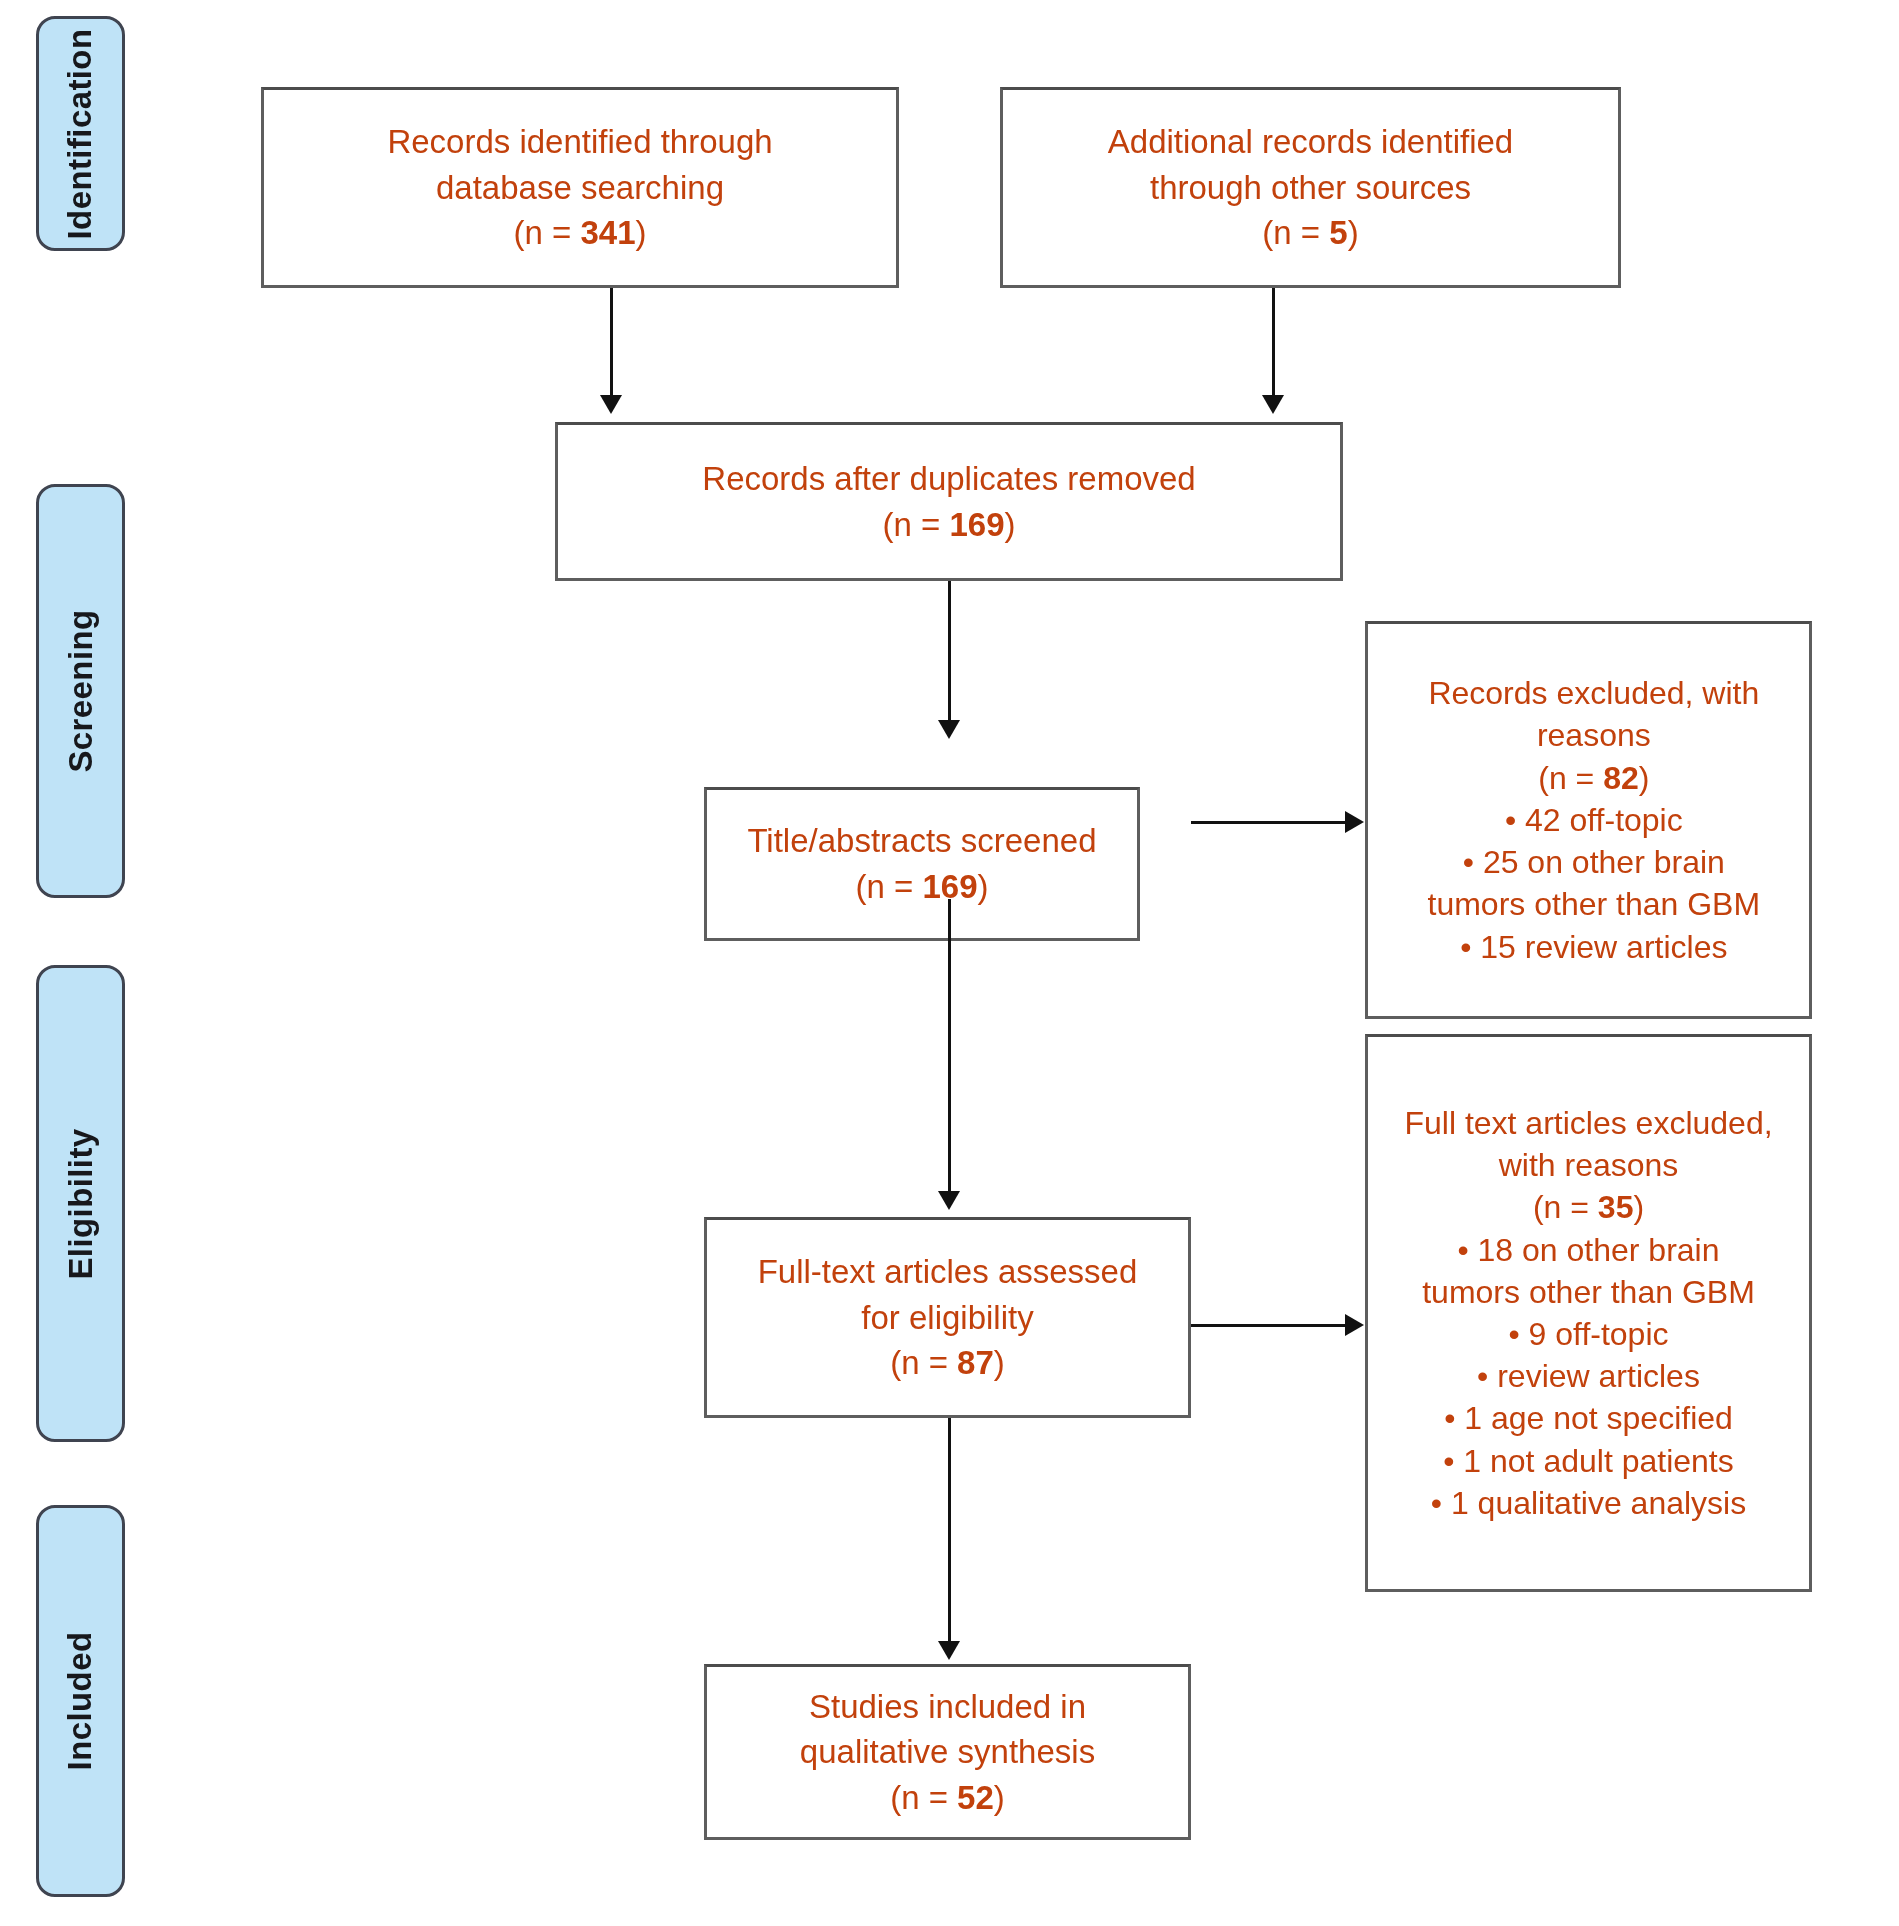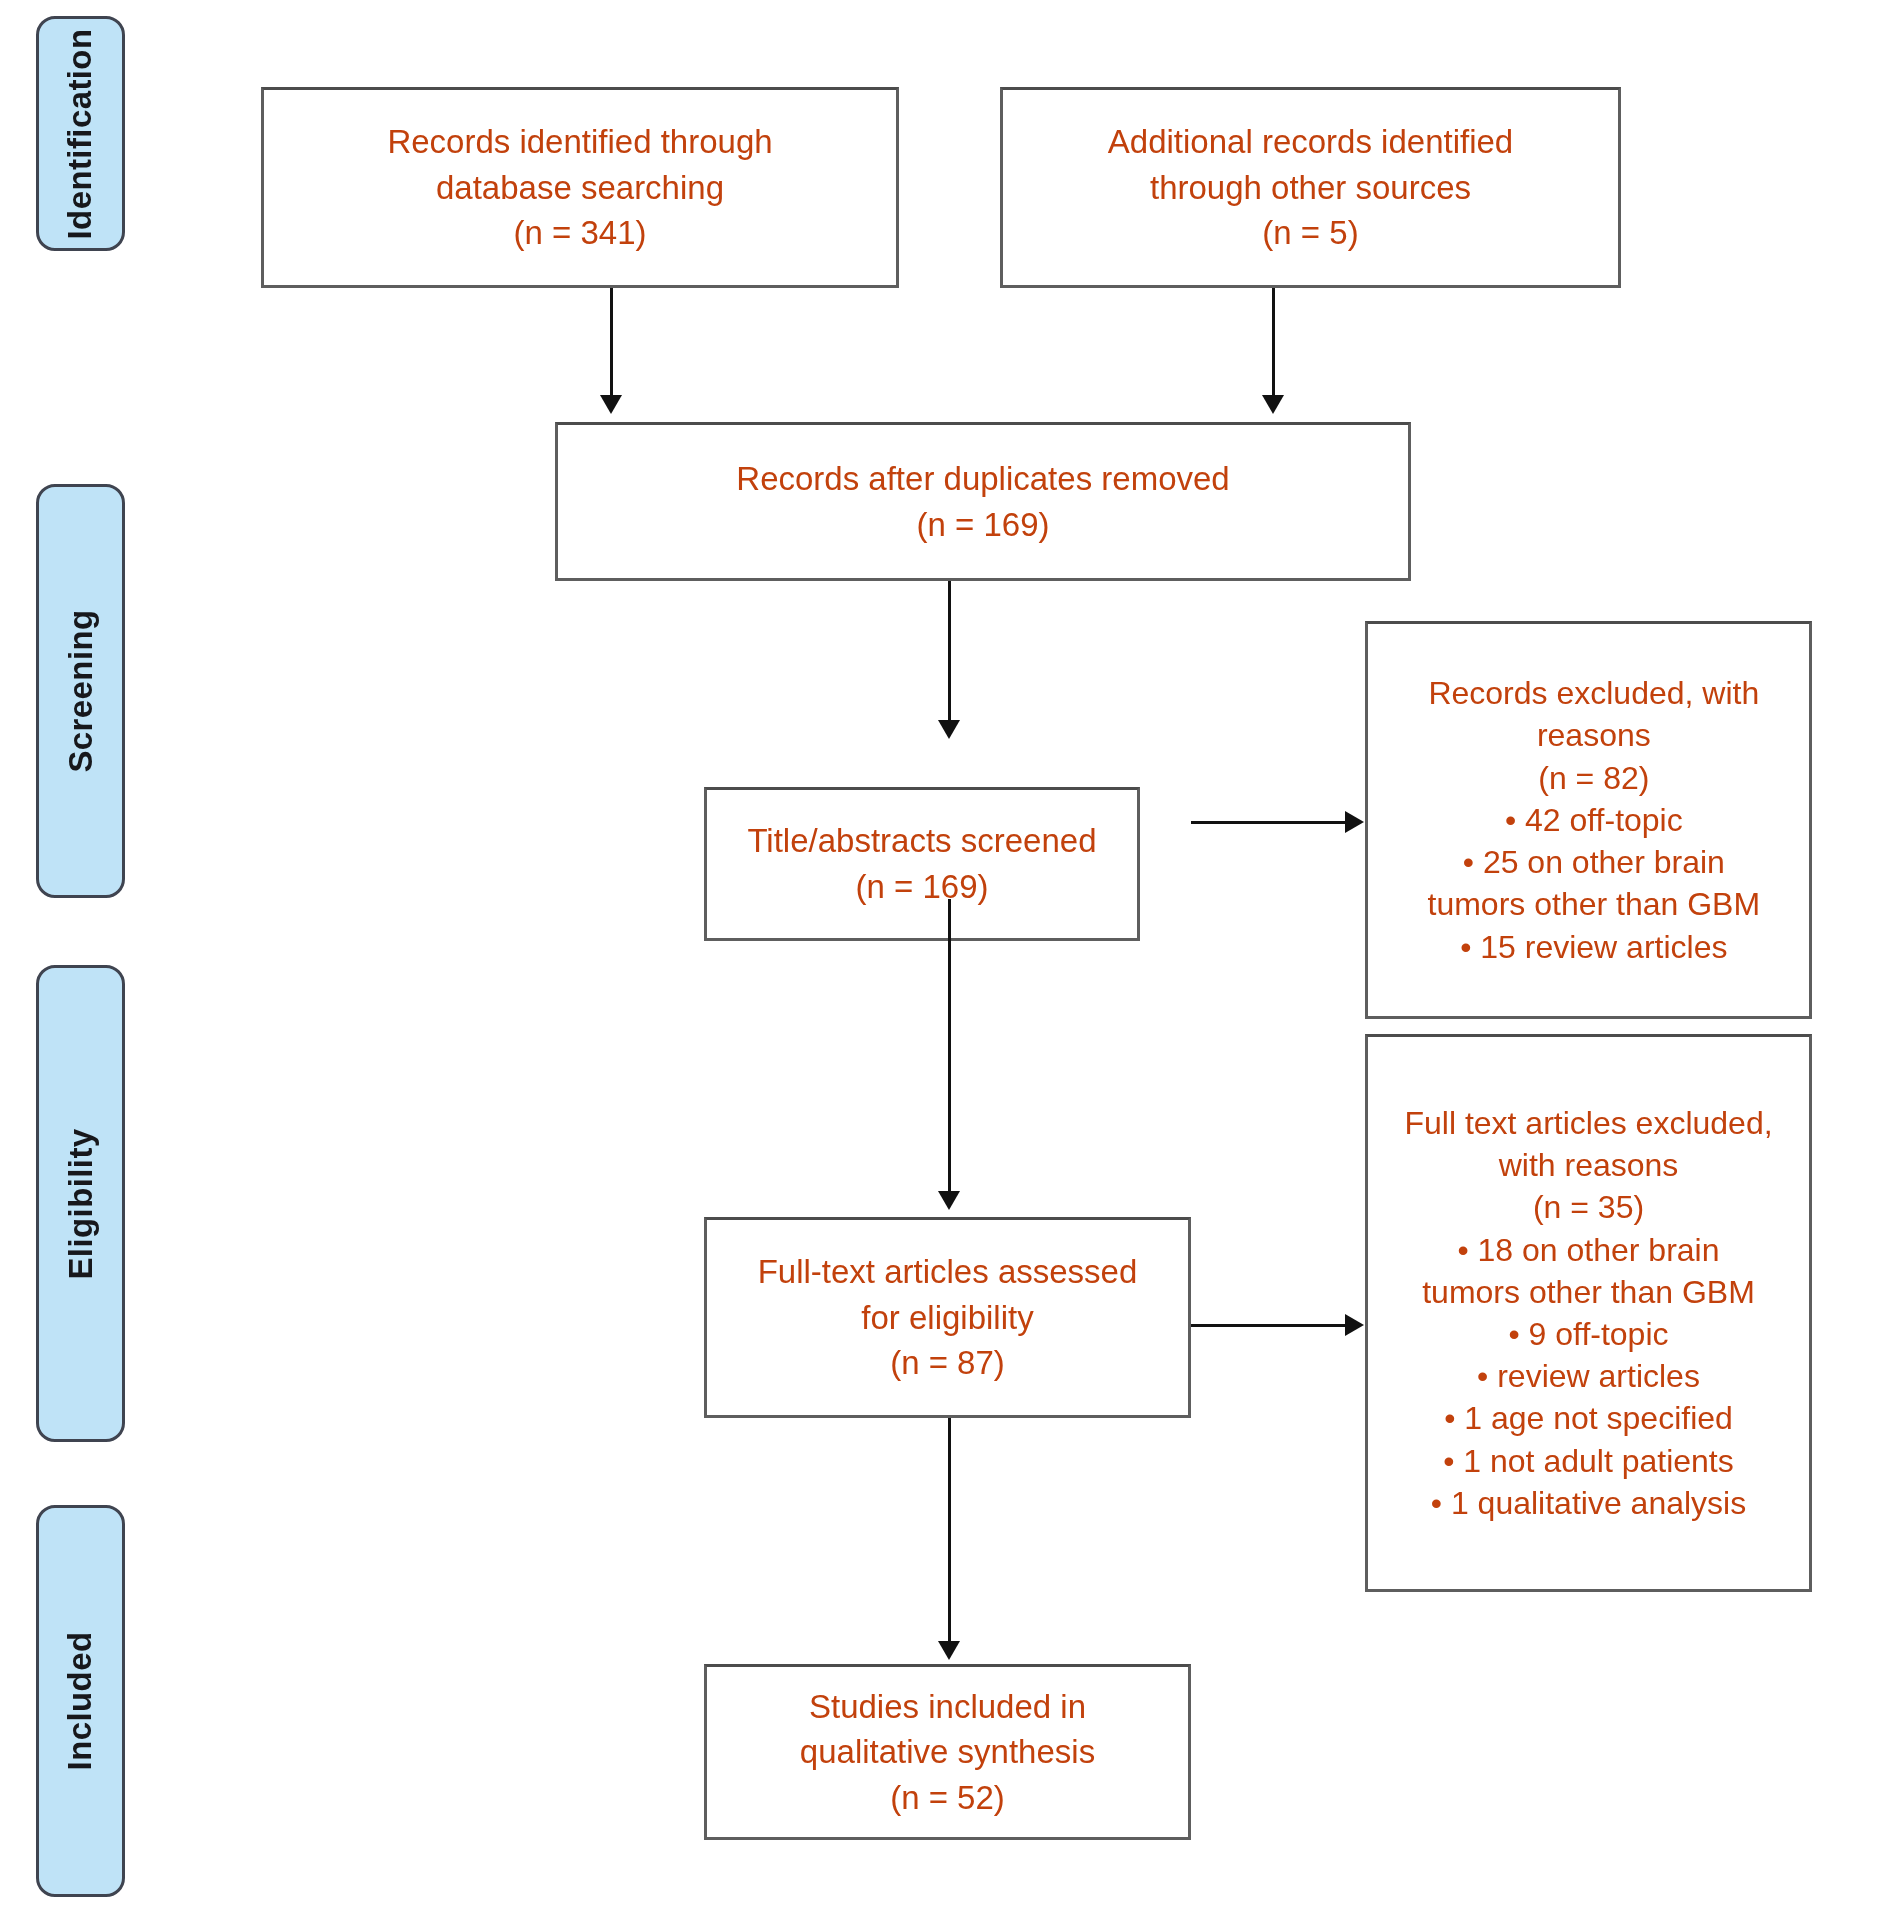"341" .node .nval { font-weight: normal -> bold }
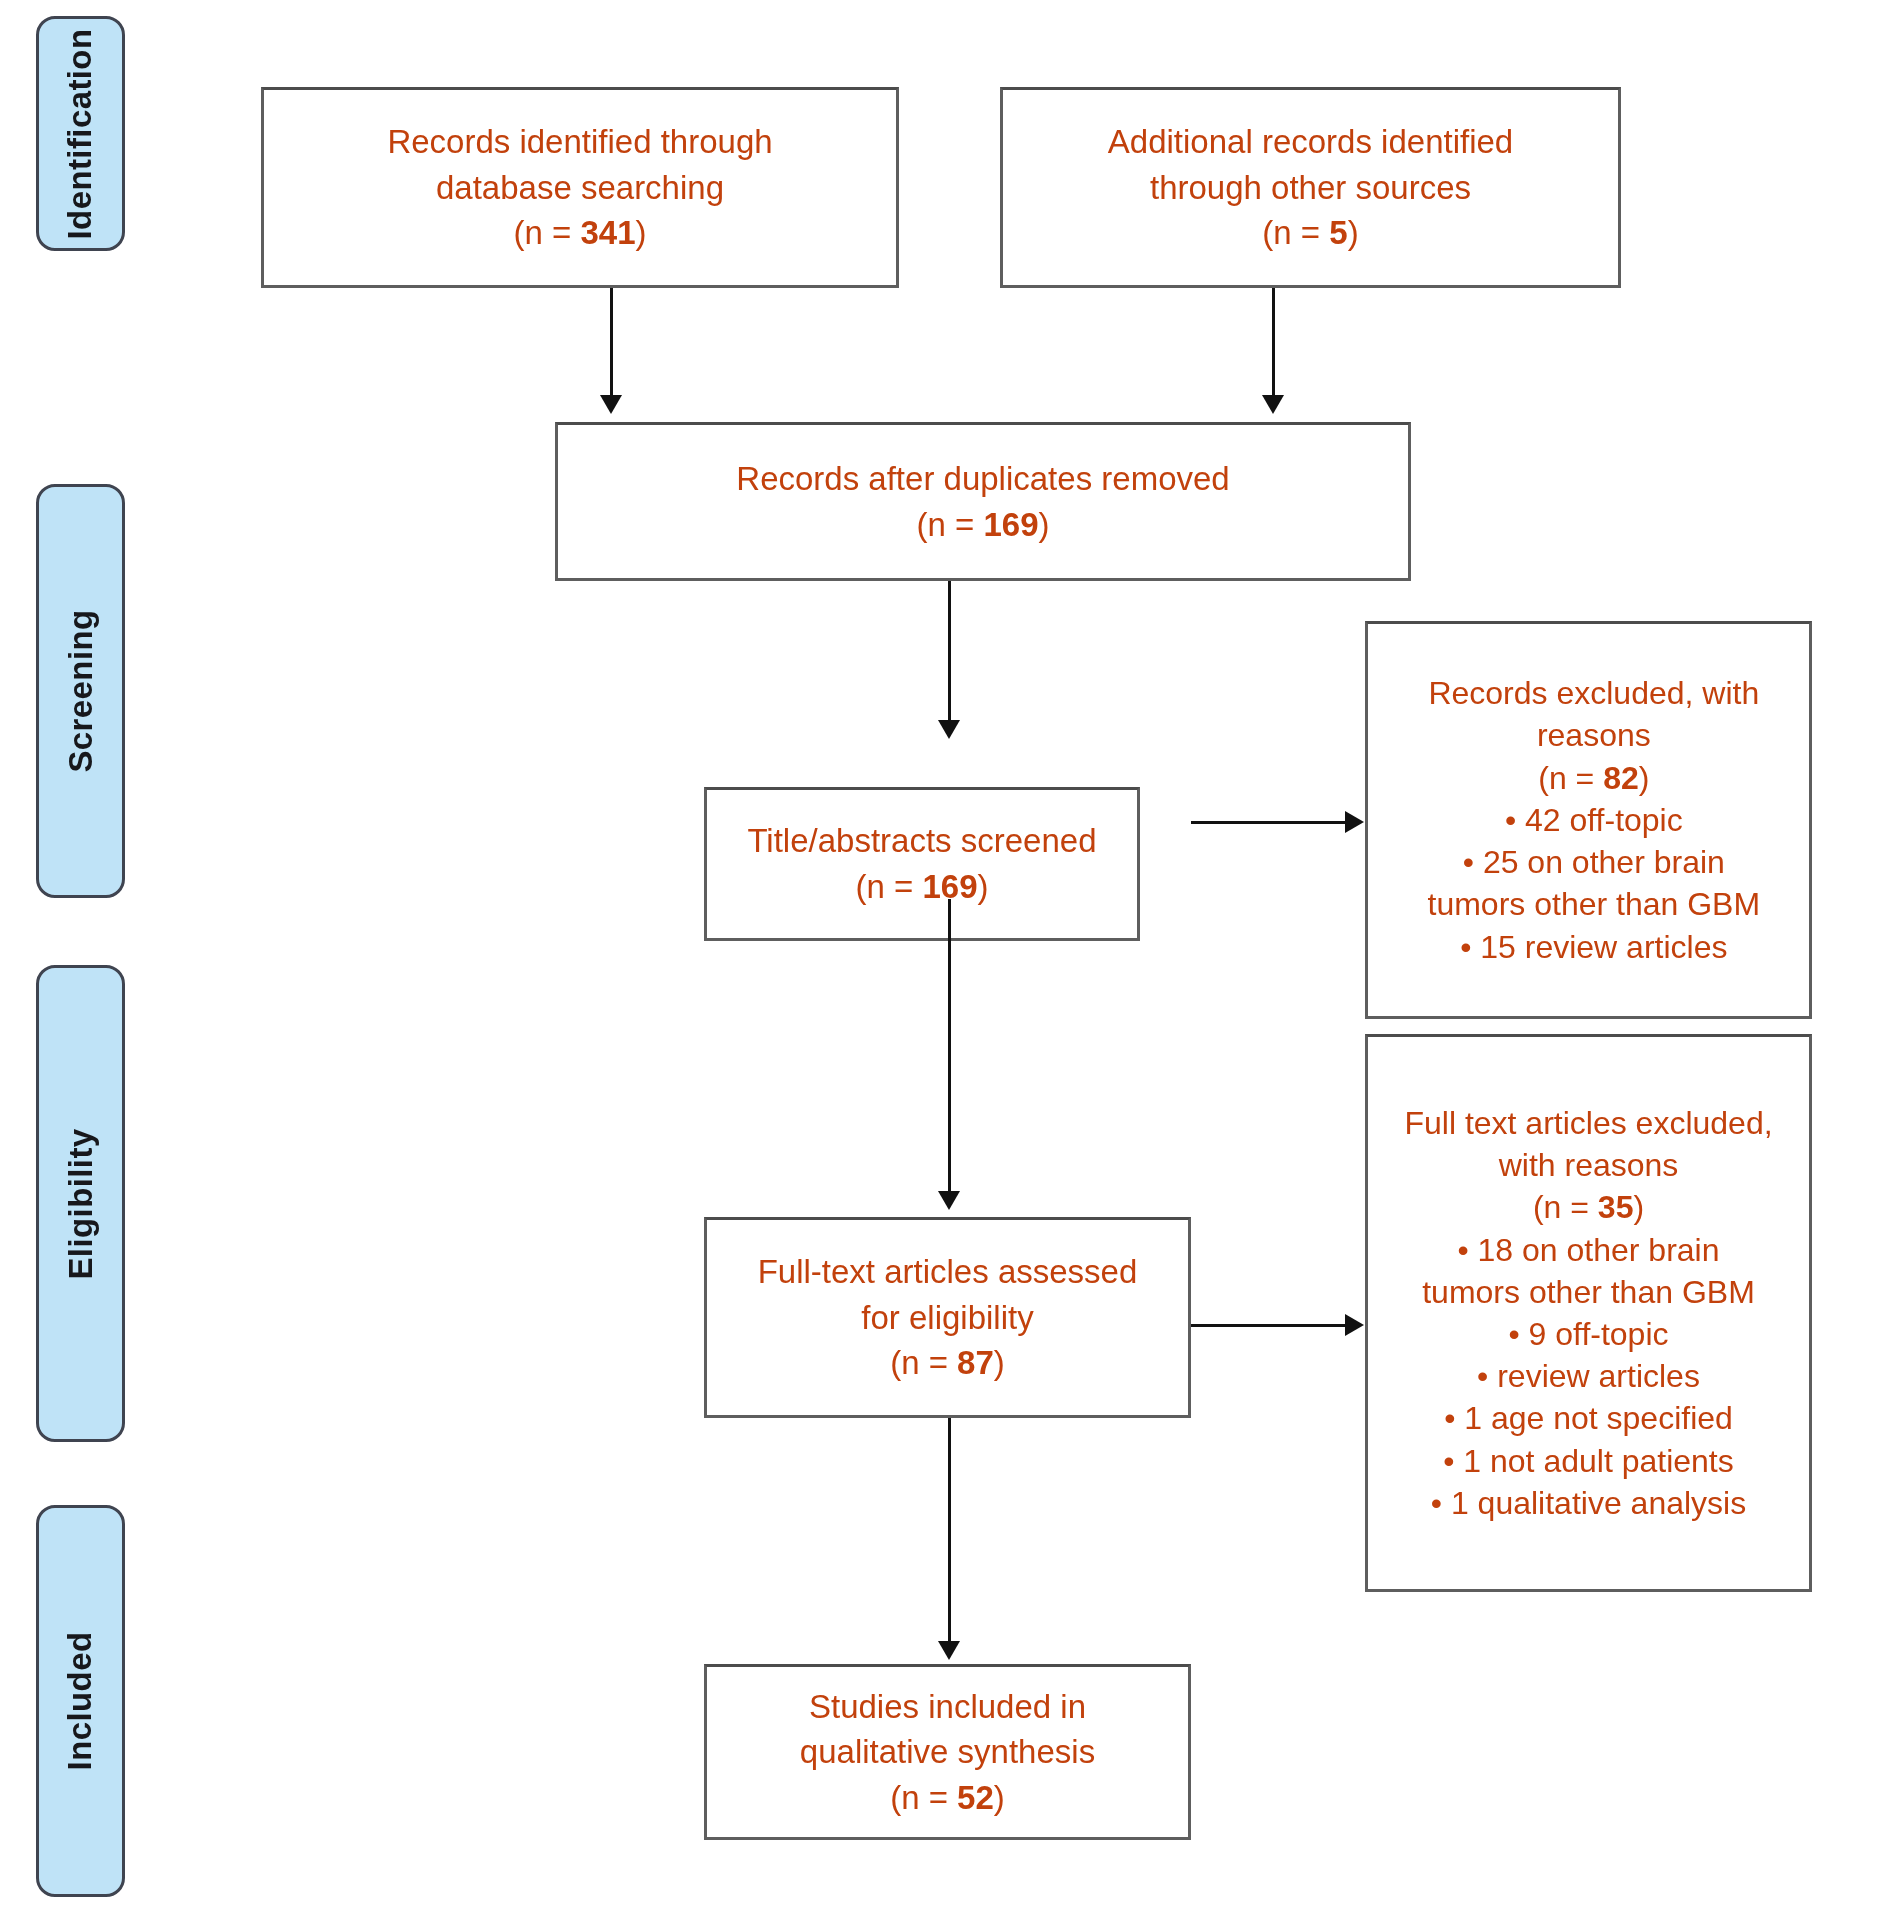"Records after duplicates removed" div.node { width: 856px -> 788px }
